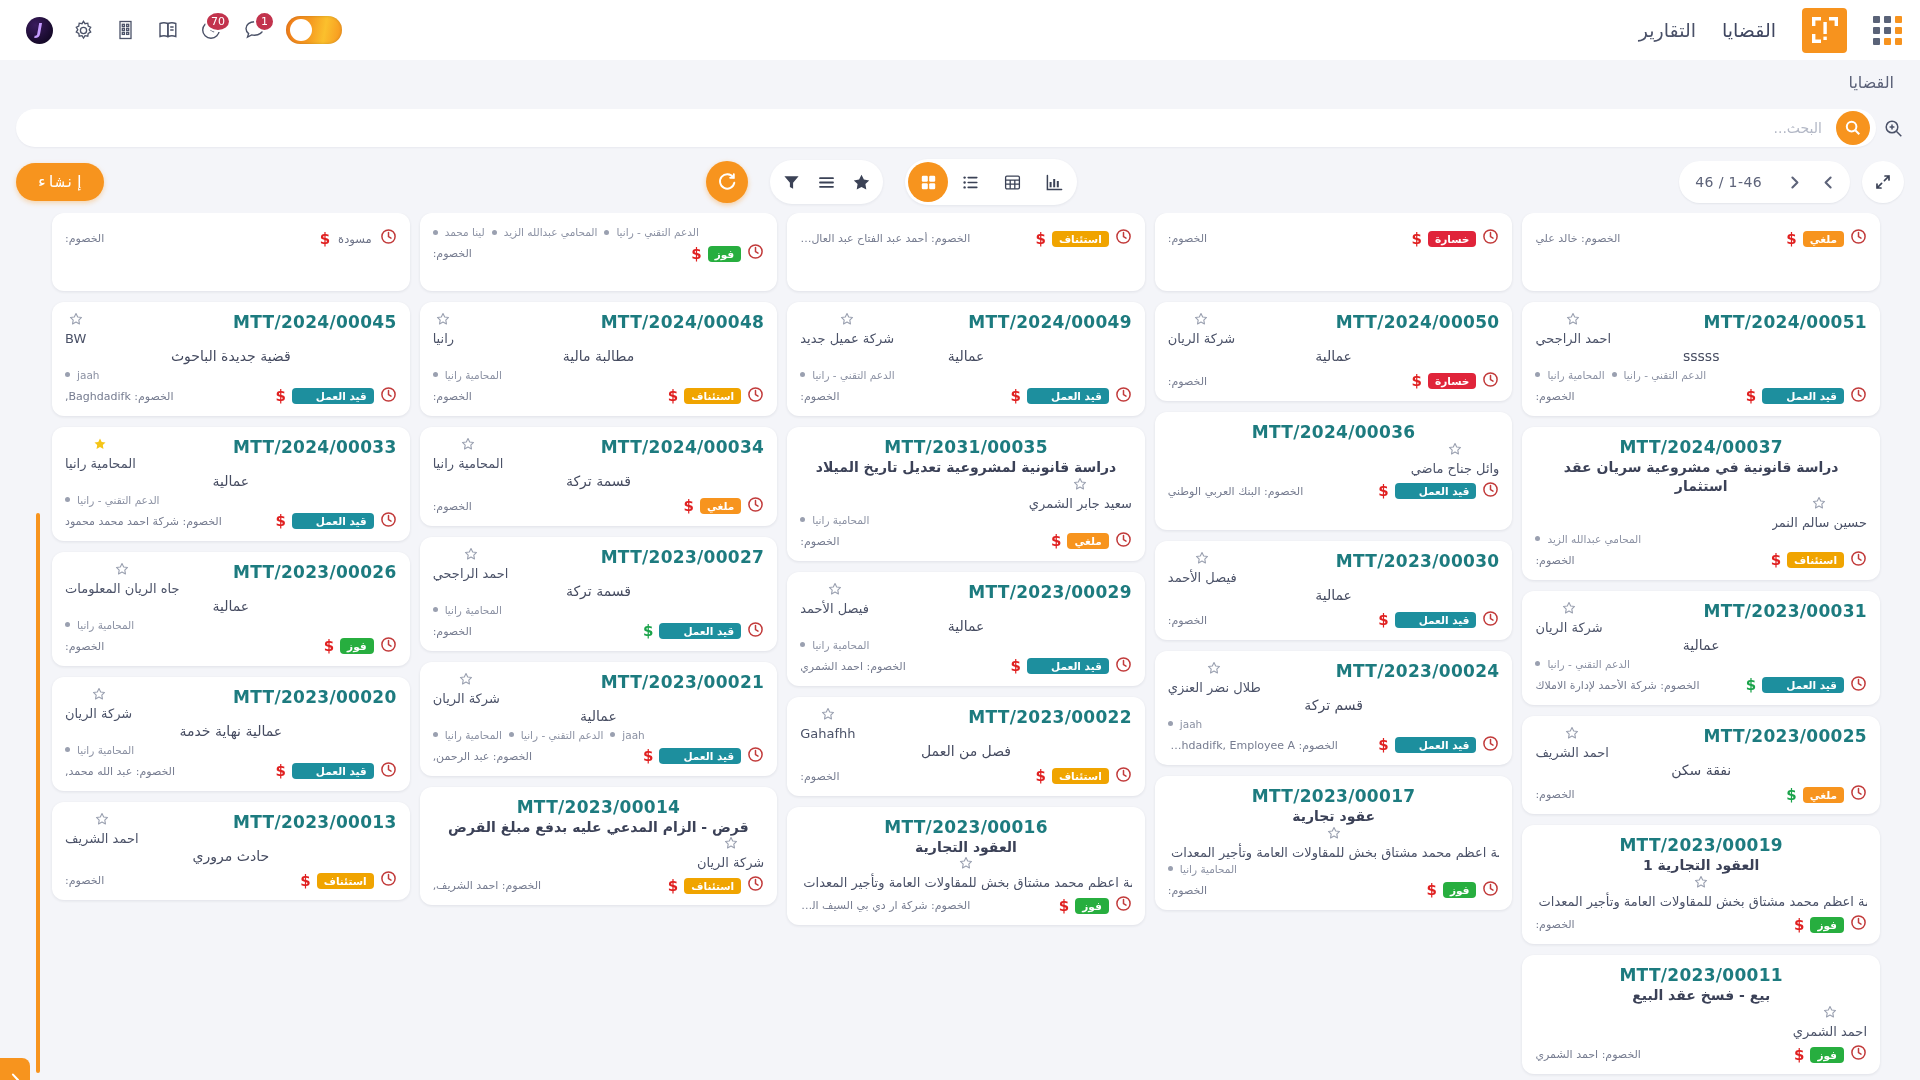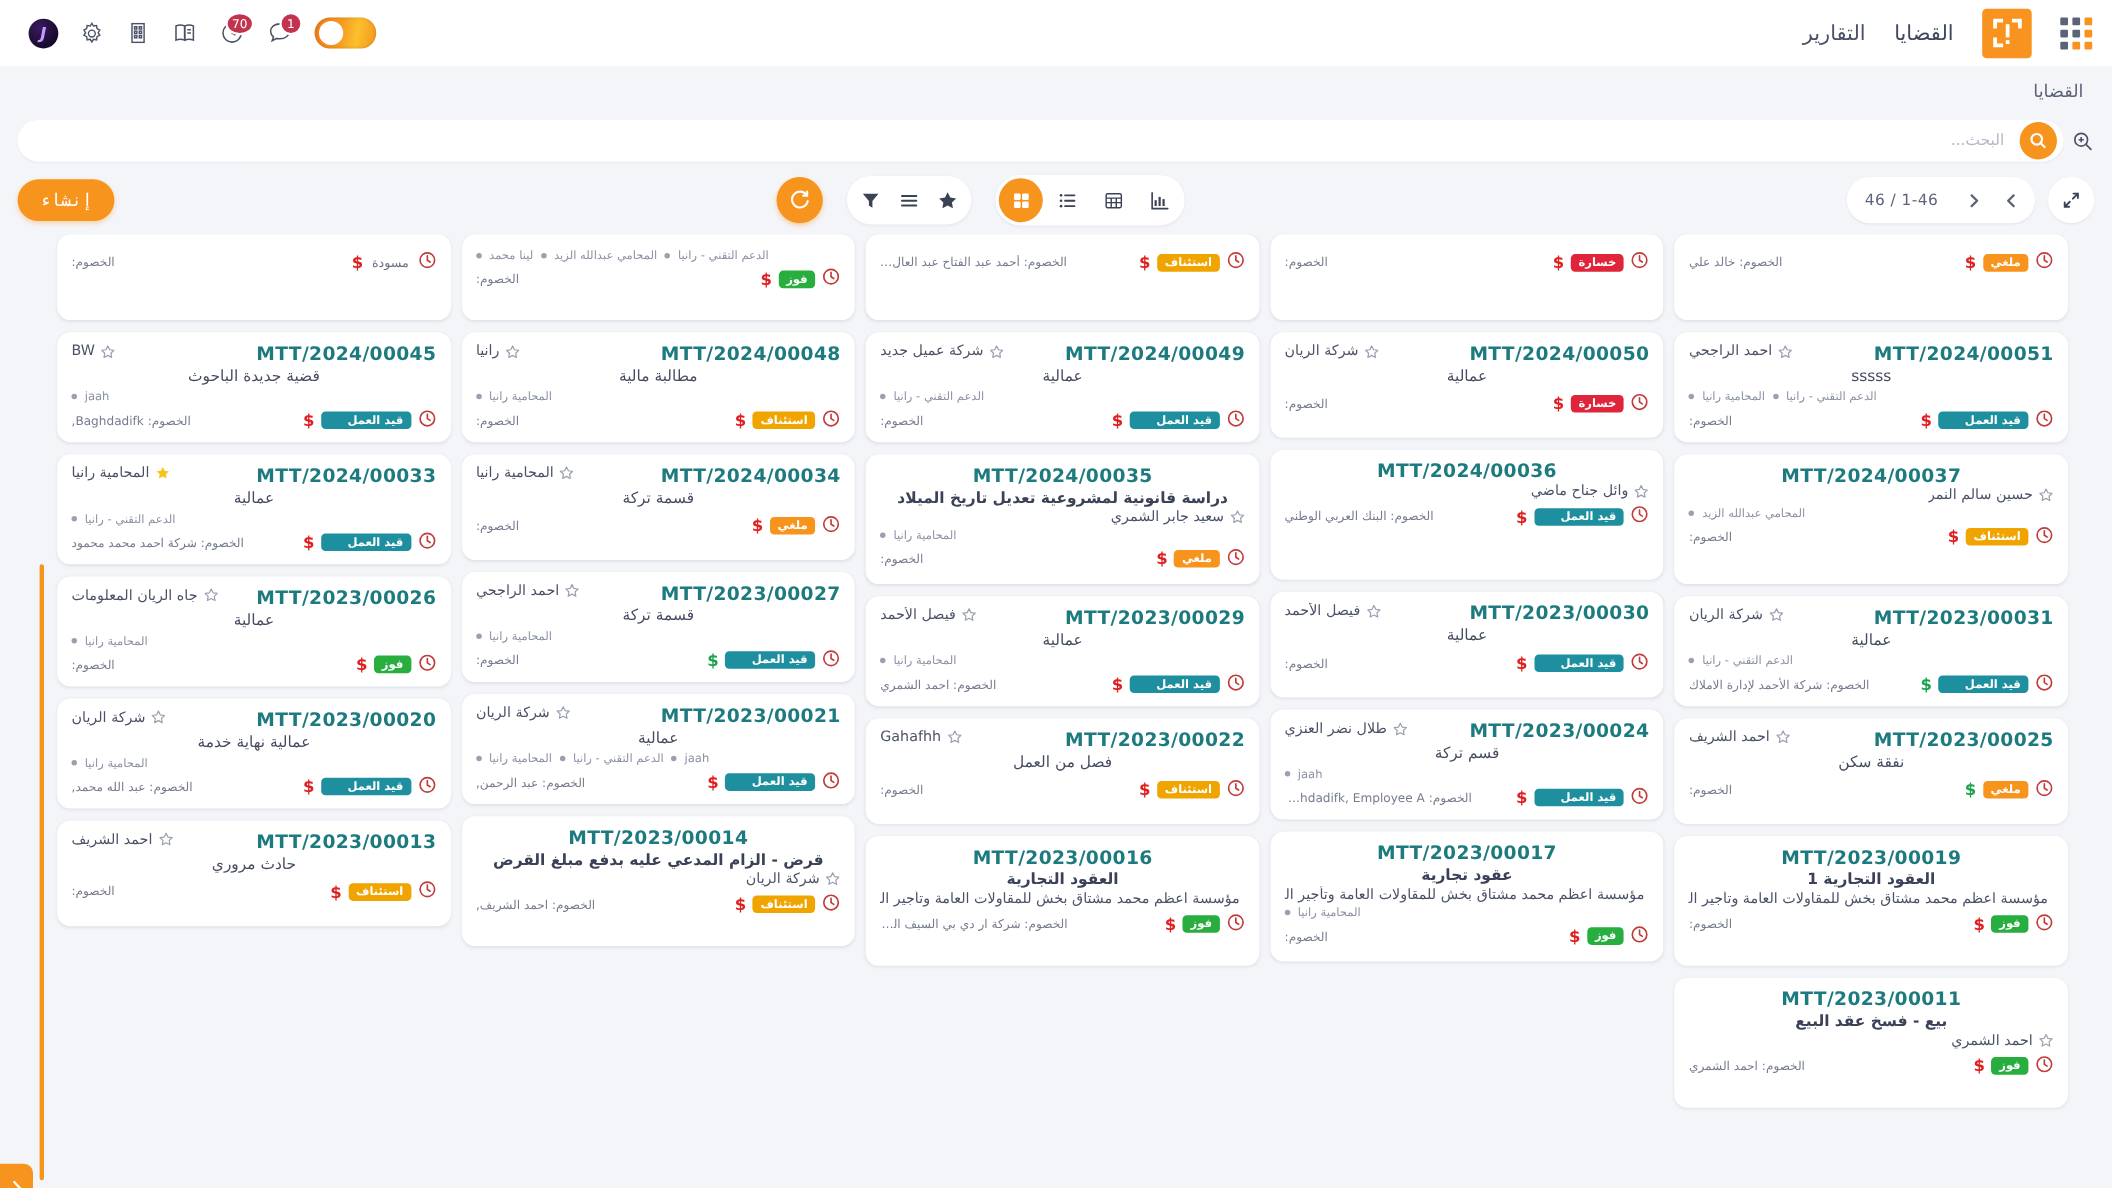"BW" .c-client { flex-direction: none -> column }
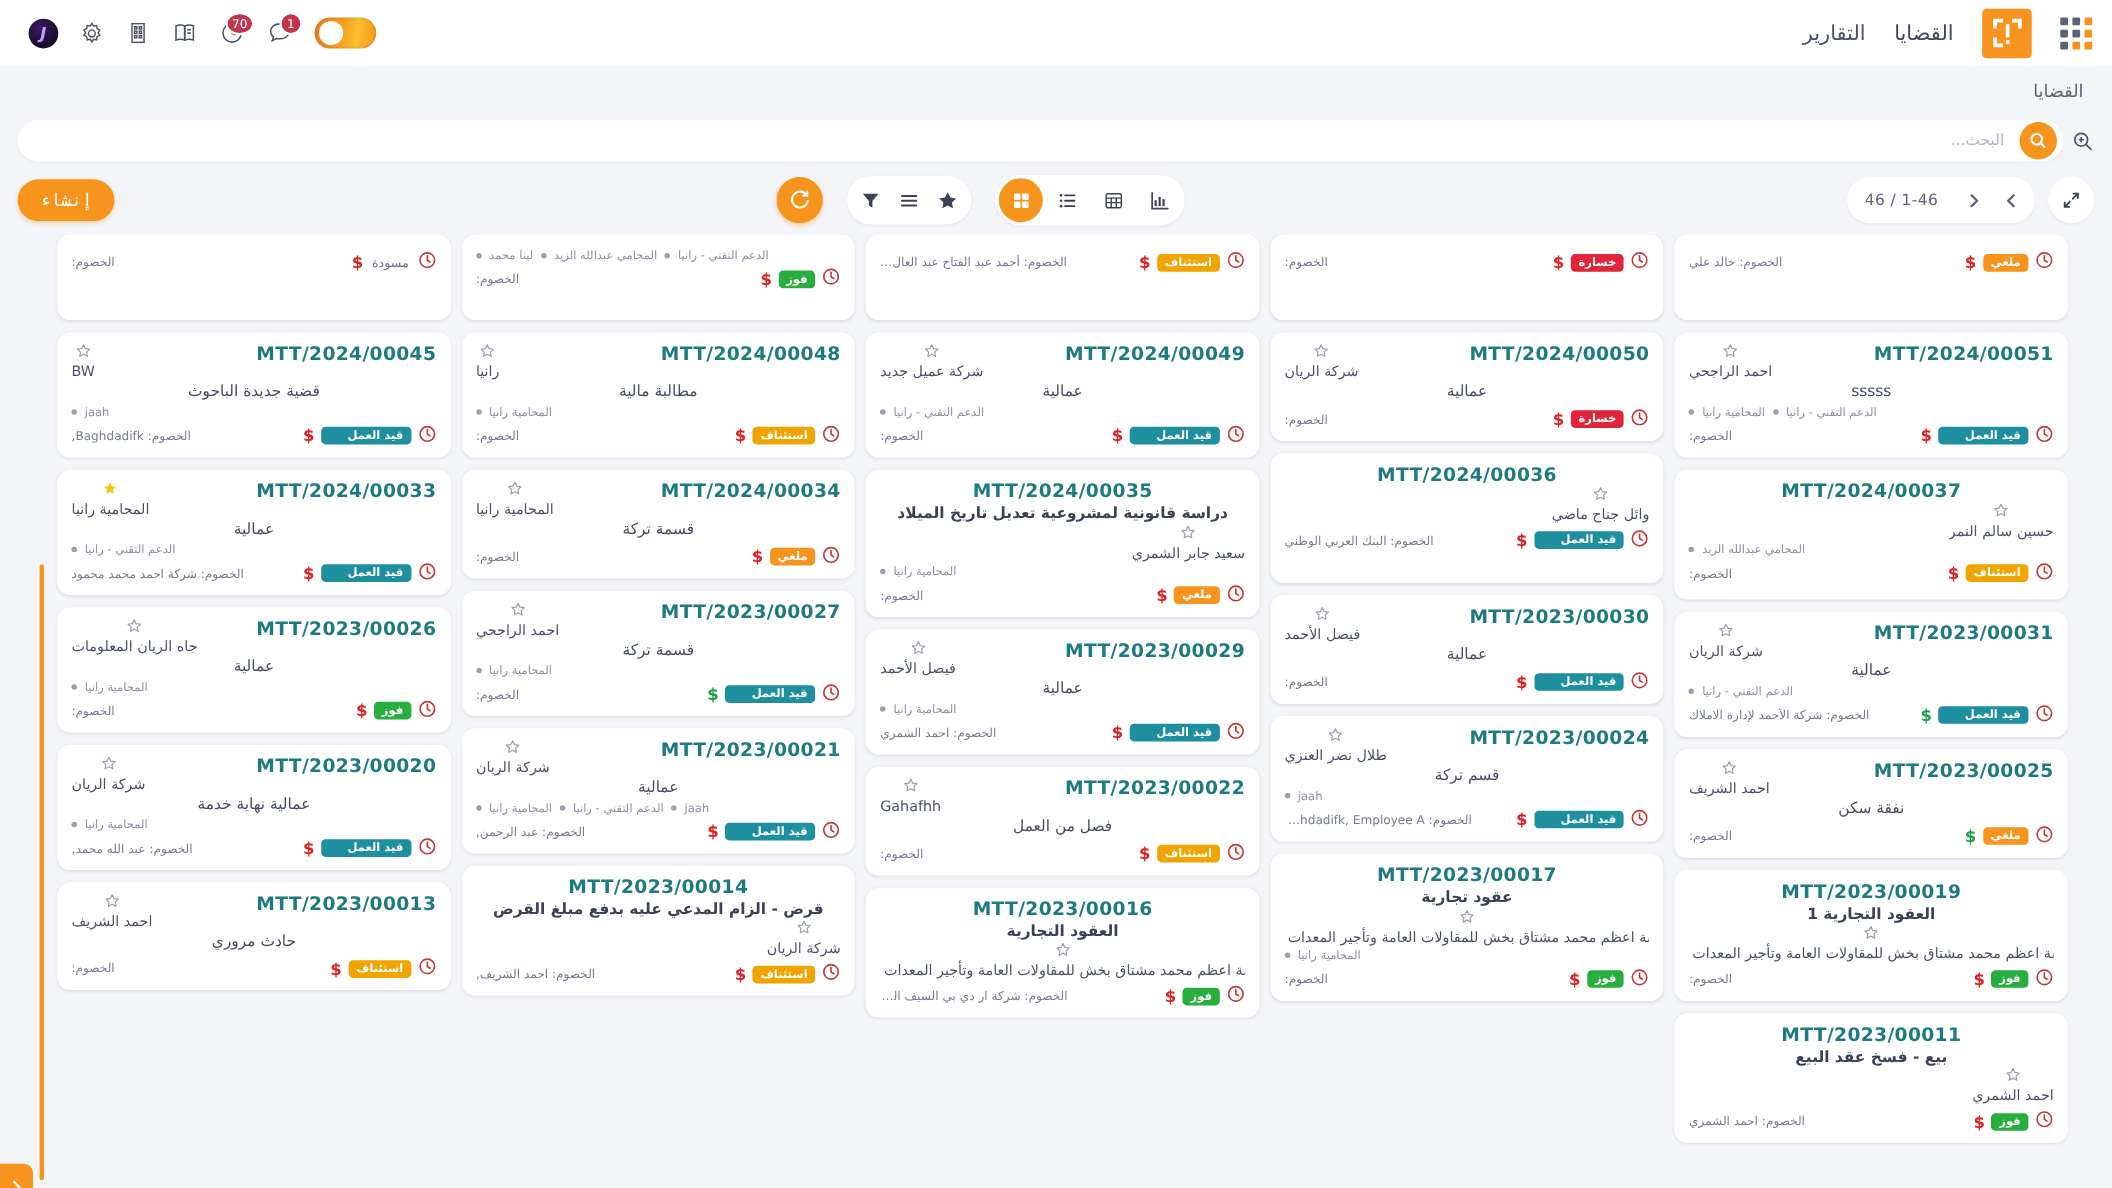"MTT/2024/00035" div.c-ref { text: MTT/2024/00035 -> MTT/2031/00035 }
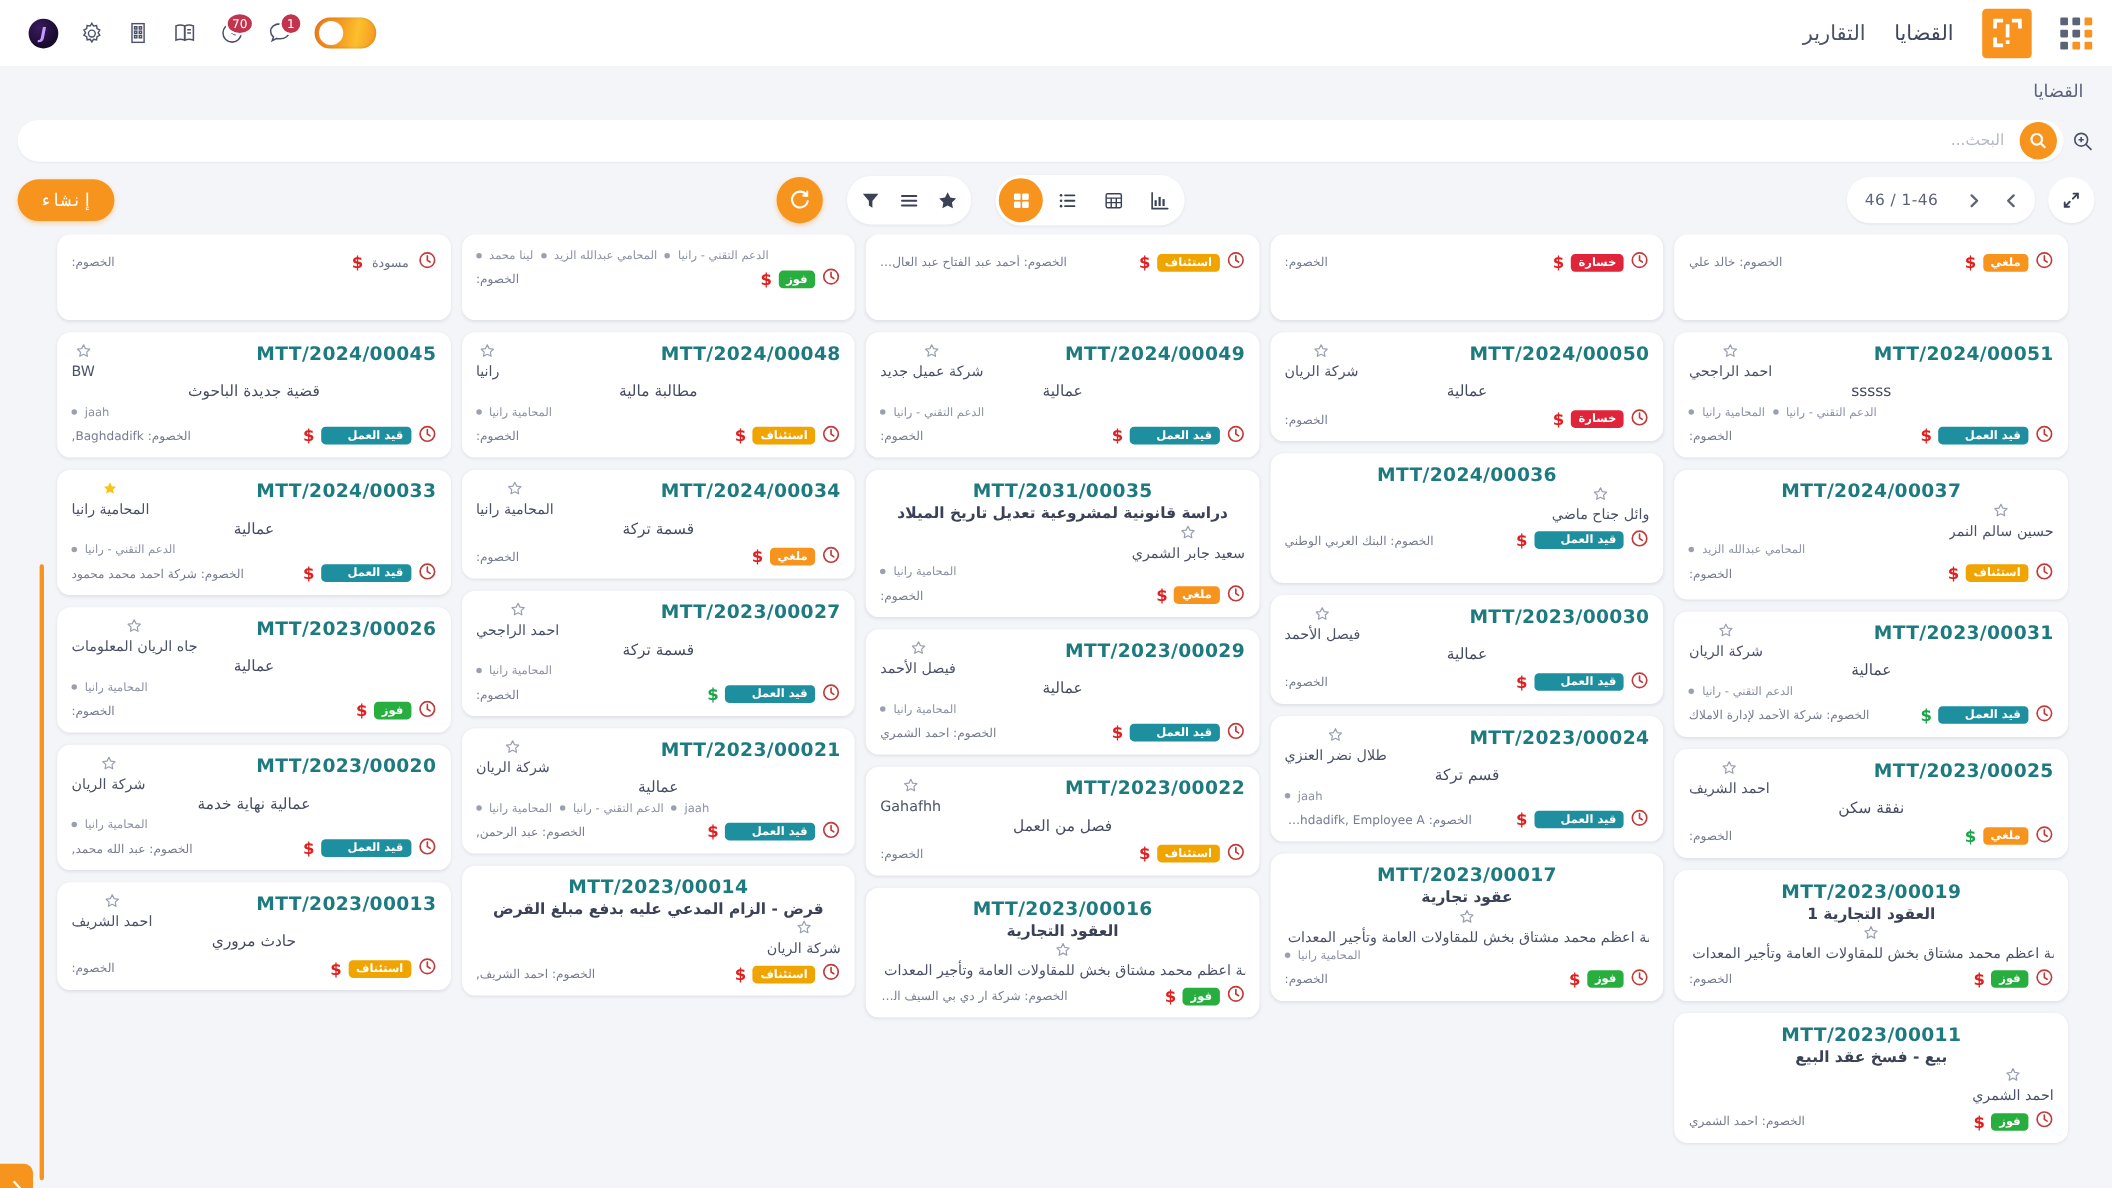"دراسة قانونية في مشروعية سريان" div.c-title { html: none -> <div>دراسة قانونية في مشروعية سريان عقد استثمار</div> }
